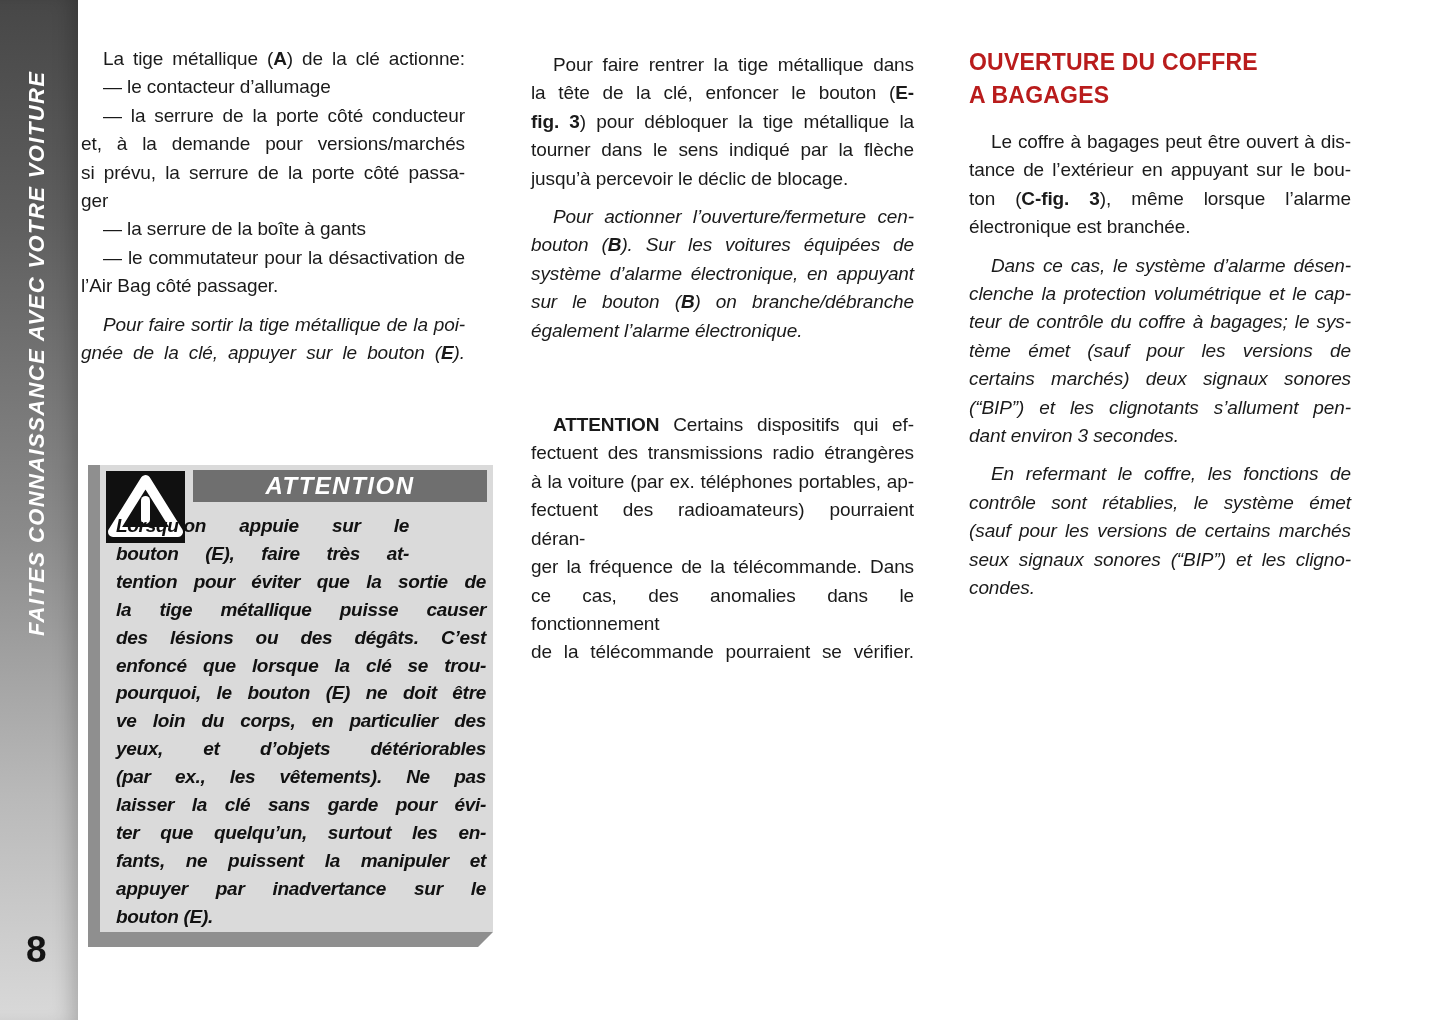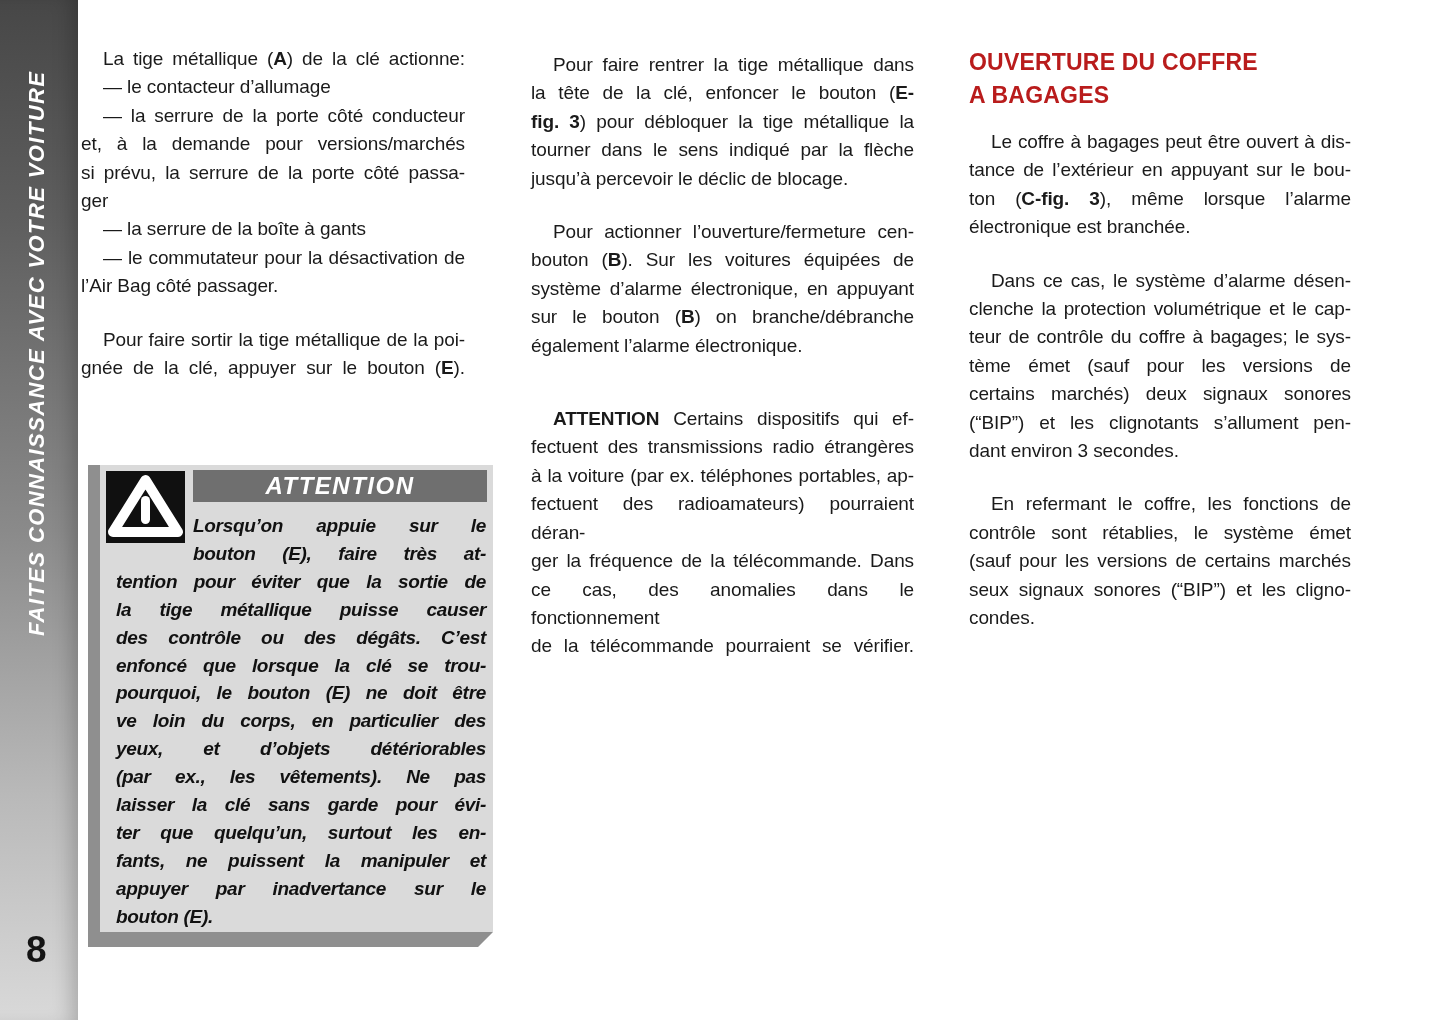"Pour actionner l’ouverture/fermeture" .para.gap-sm { font-style: none -> italic; margin-top: 25px -> 10px }
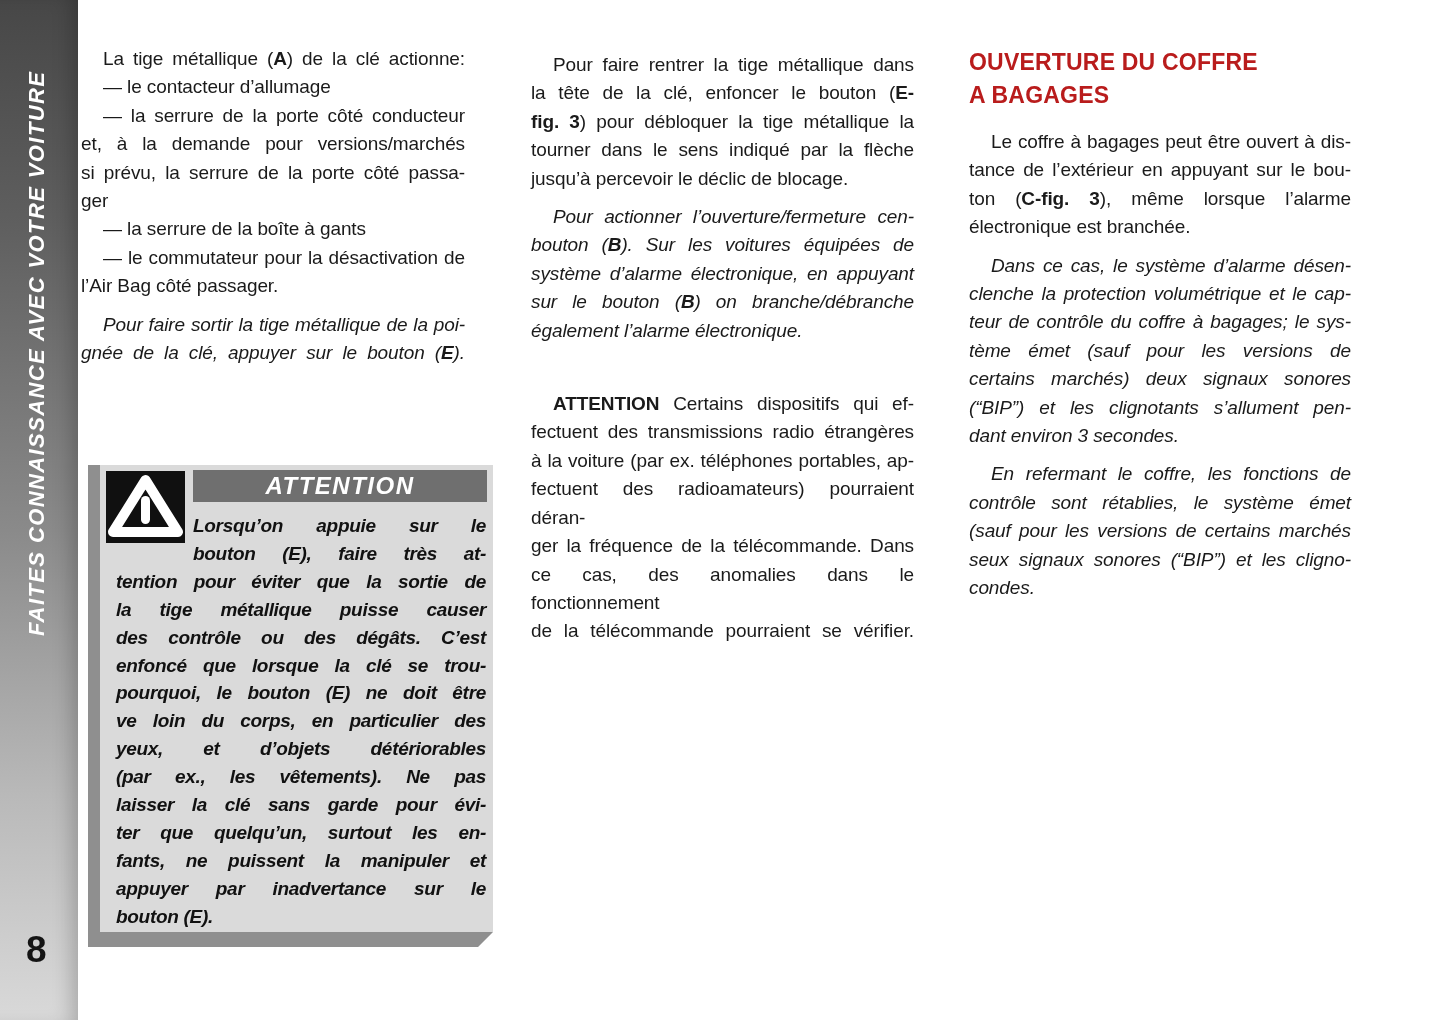"ATTENTION Certains dispositifs qui ef-" .para.gap-lg { margin-top: 45px -> 66px }
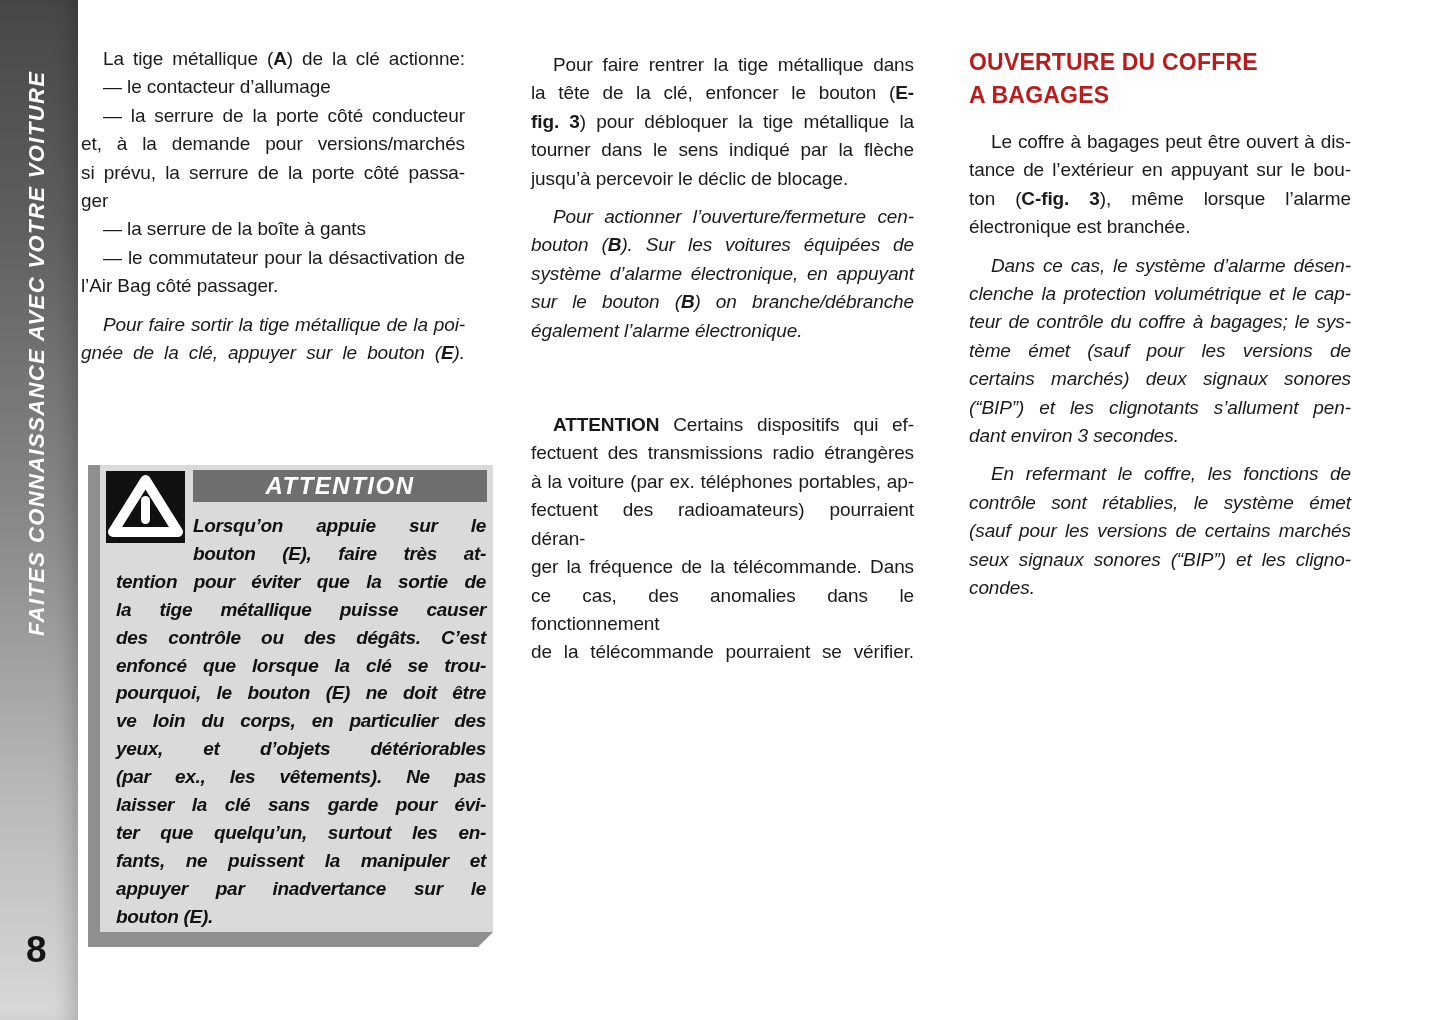"Lorsqu’on appuie sur le" .w-short { margin-left: 77px -> none }
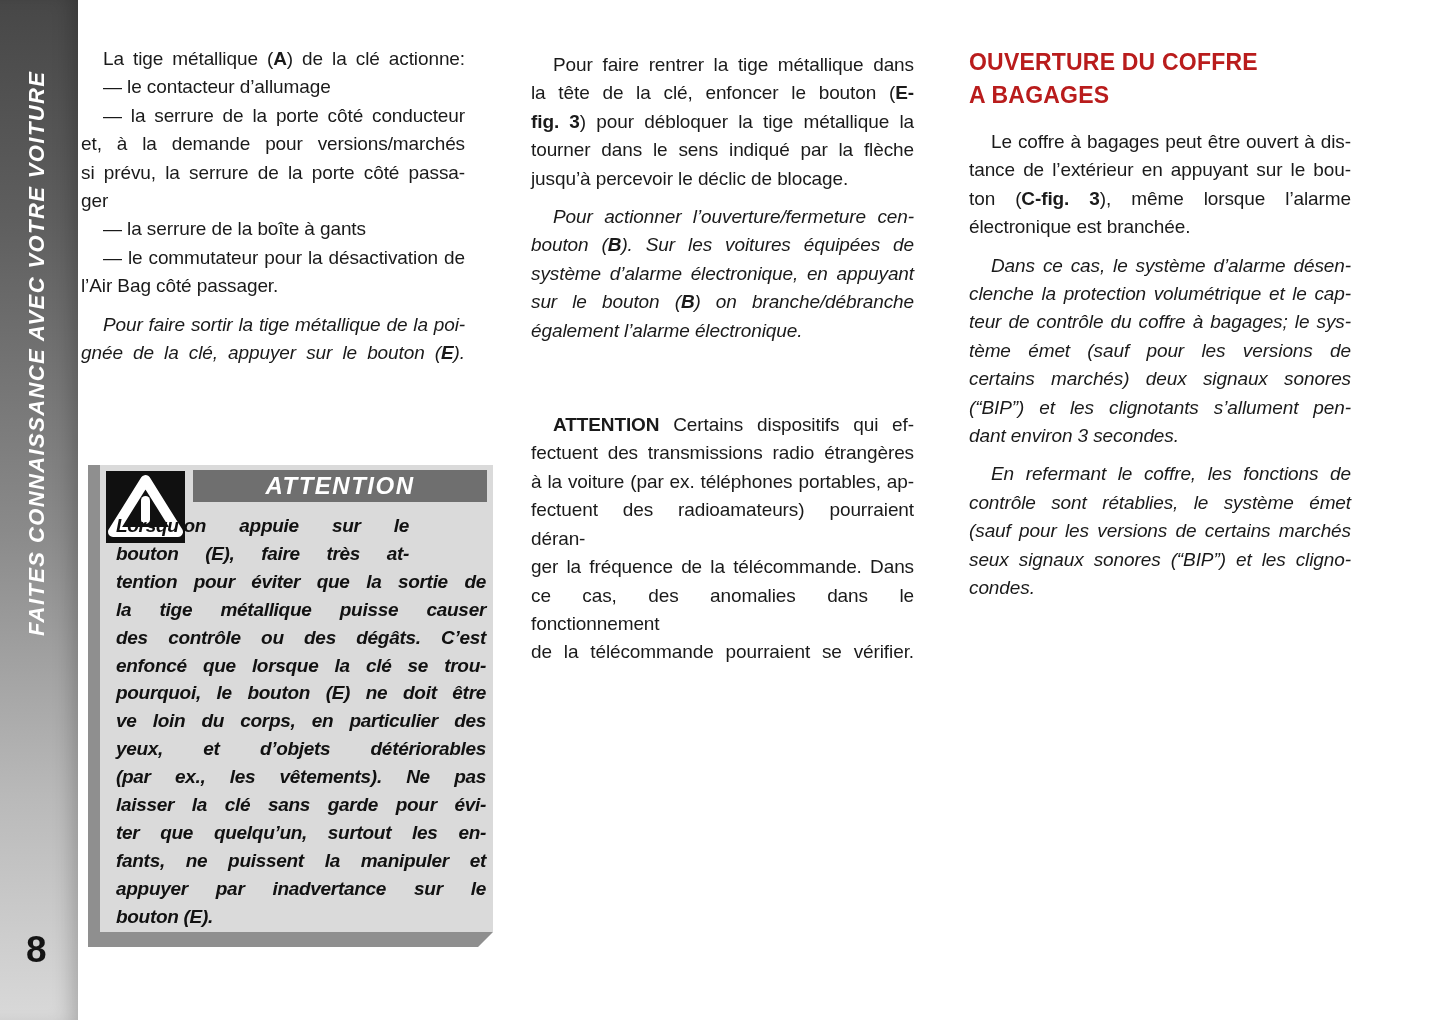"des contrôle ou des dégâts." div.w-ln { text: contrôle -> lésions }
